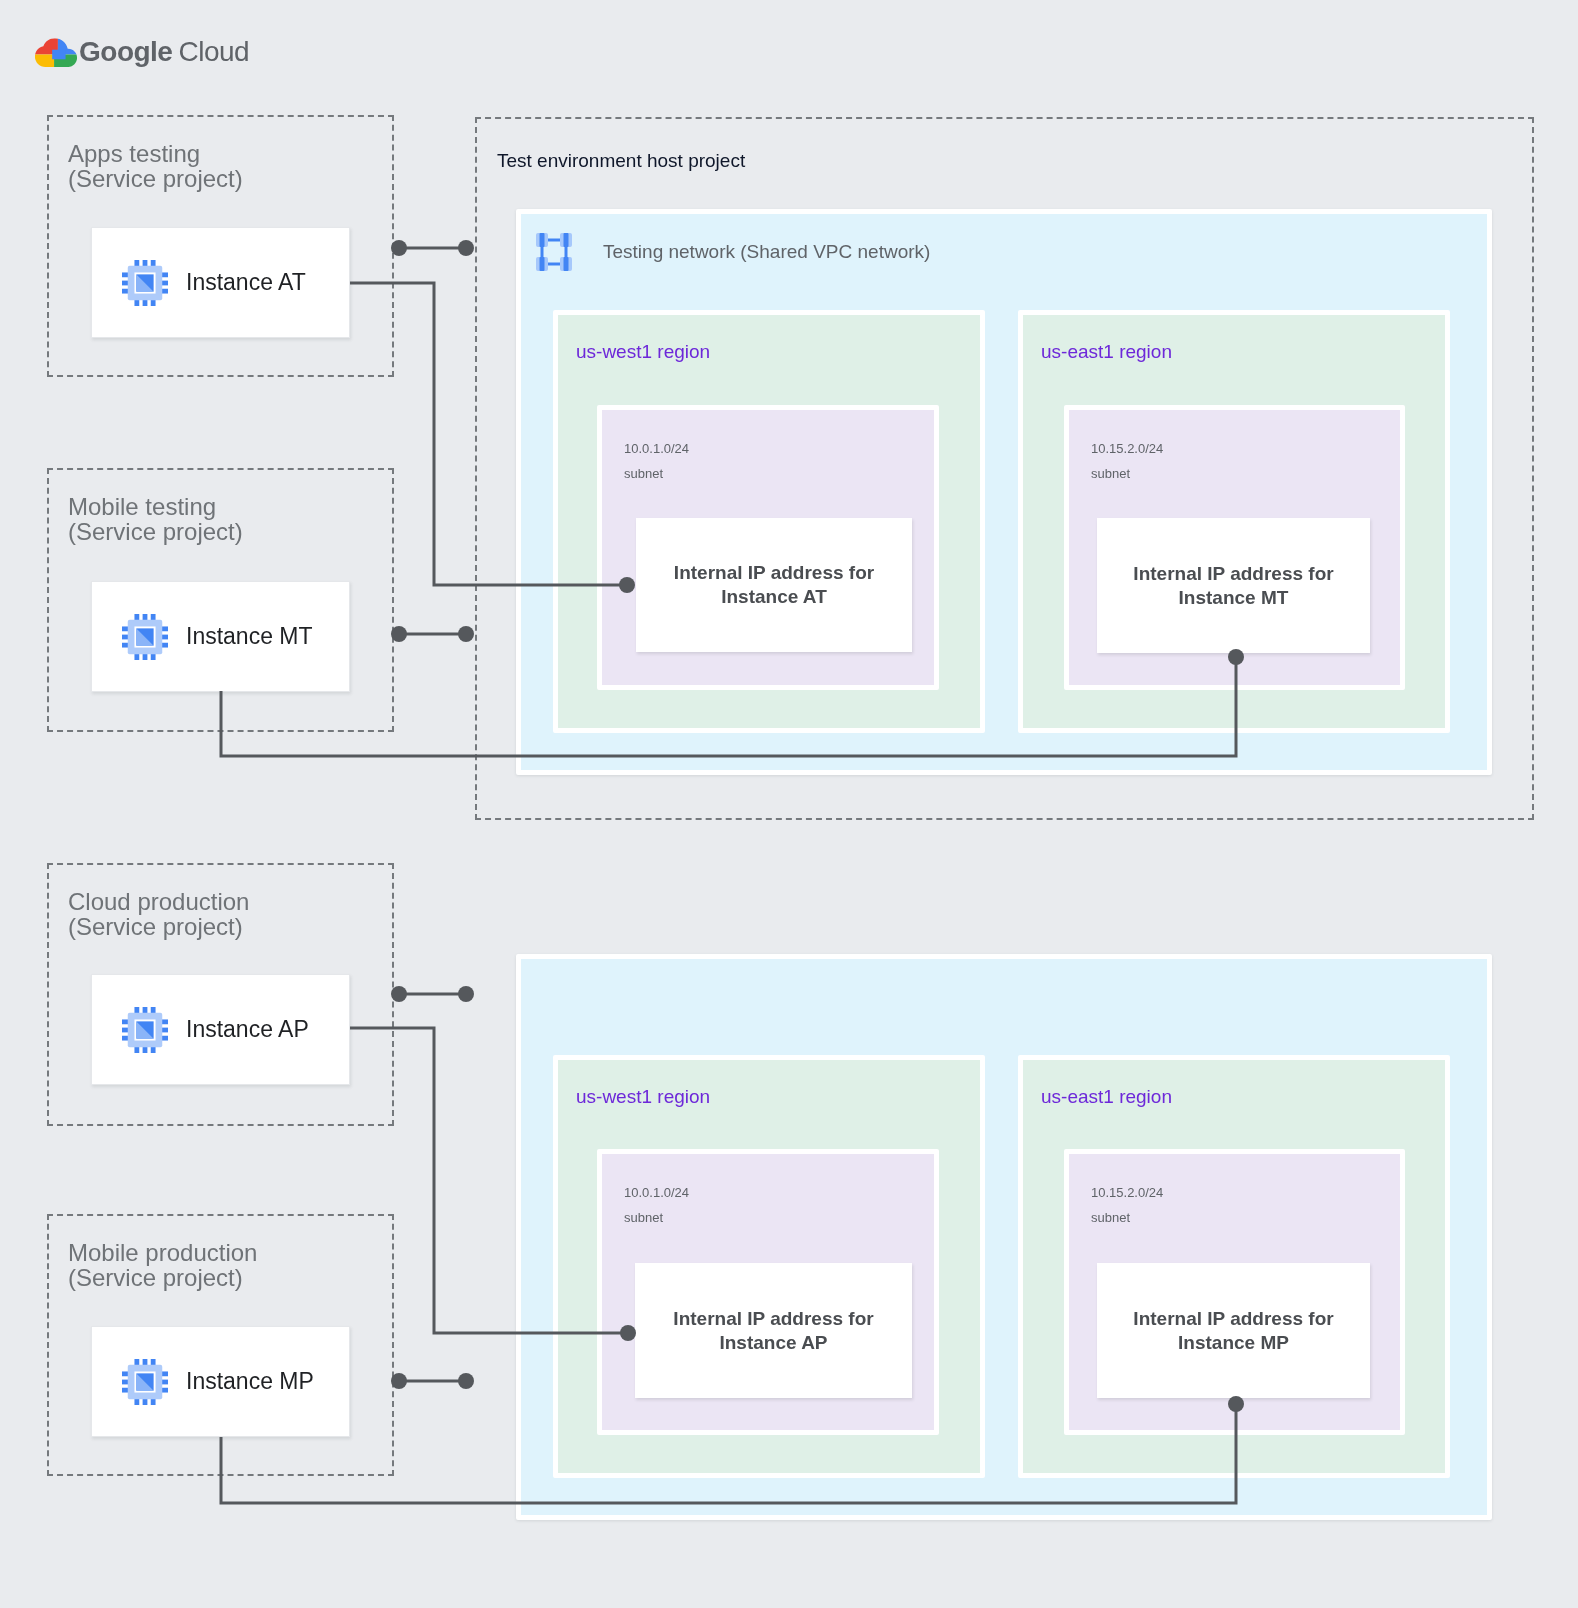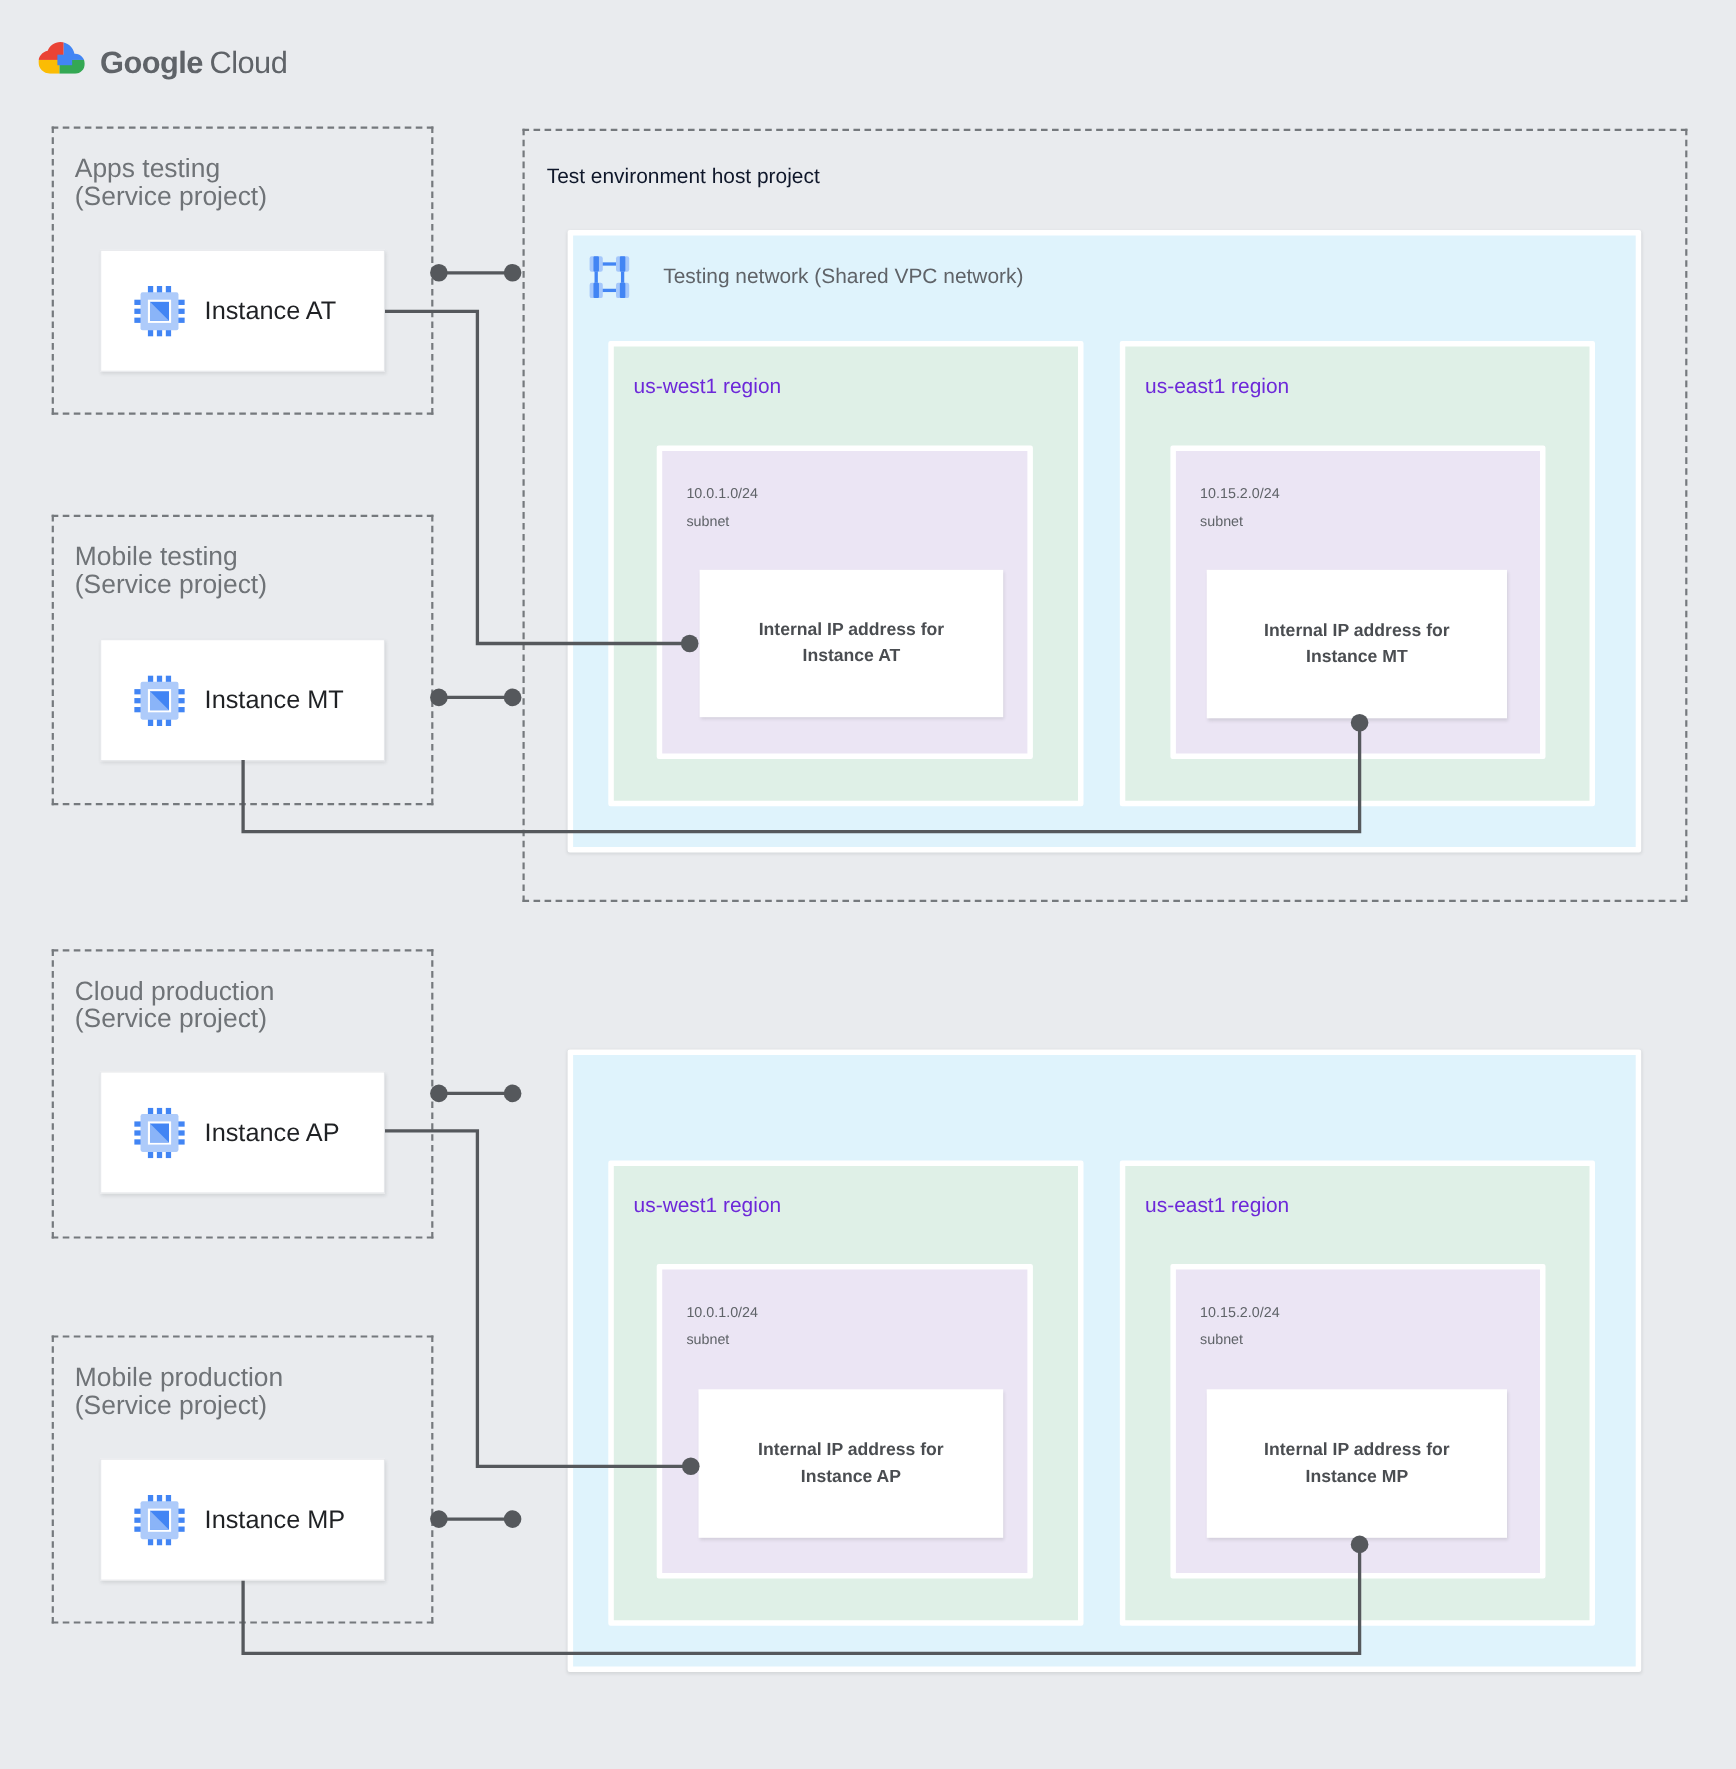"Google Cloud" .logo { align-items: flex-end -> flex-start; gap: 12px -> none }
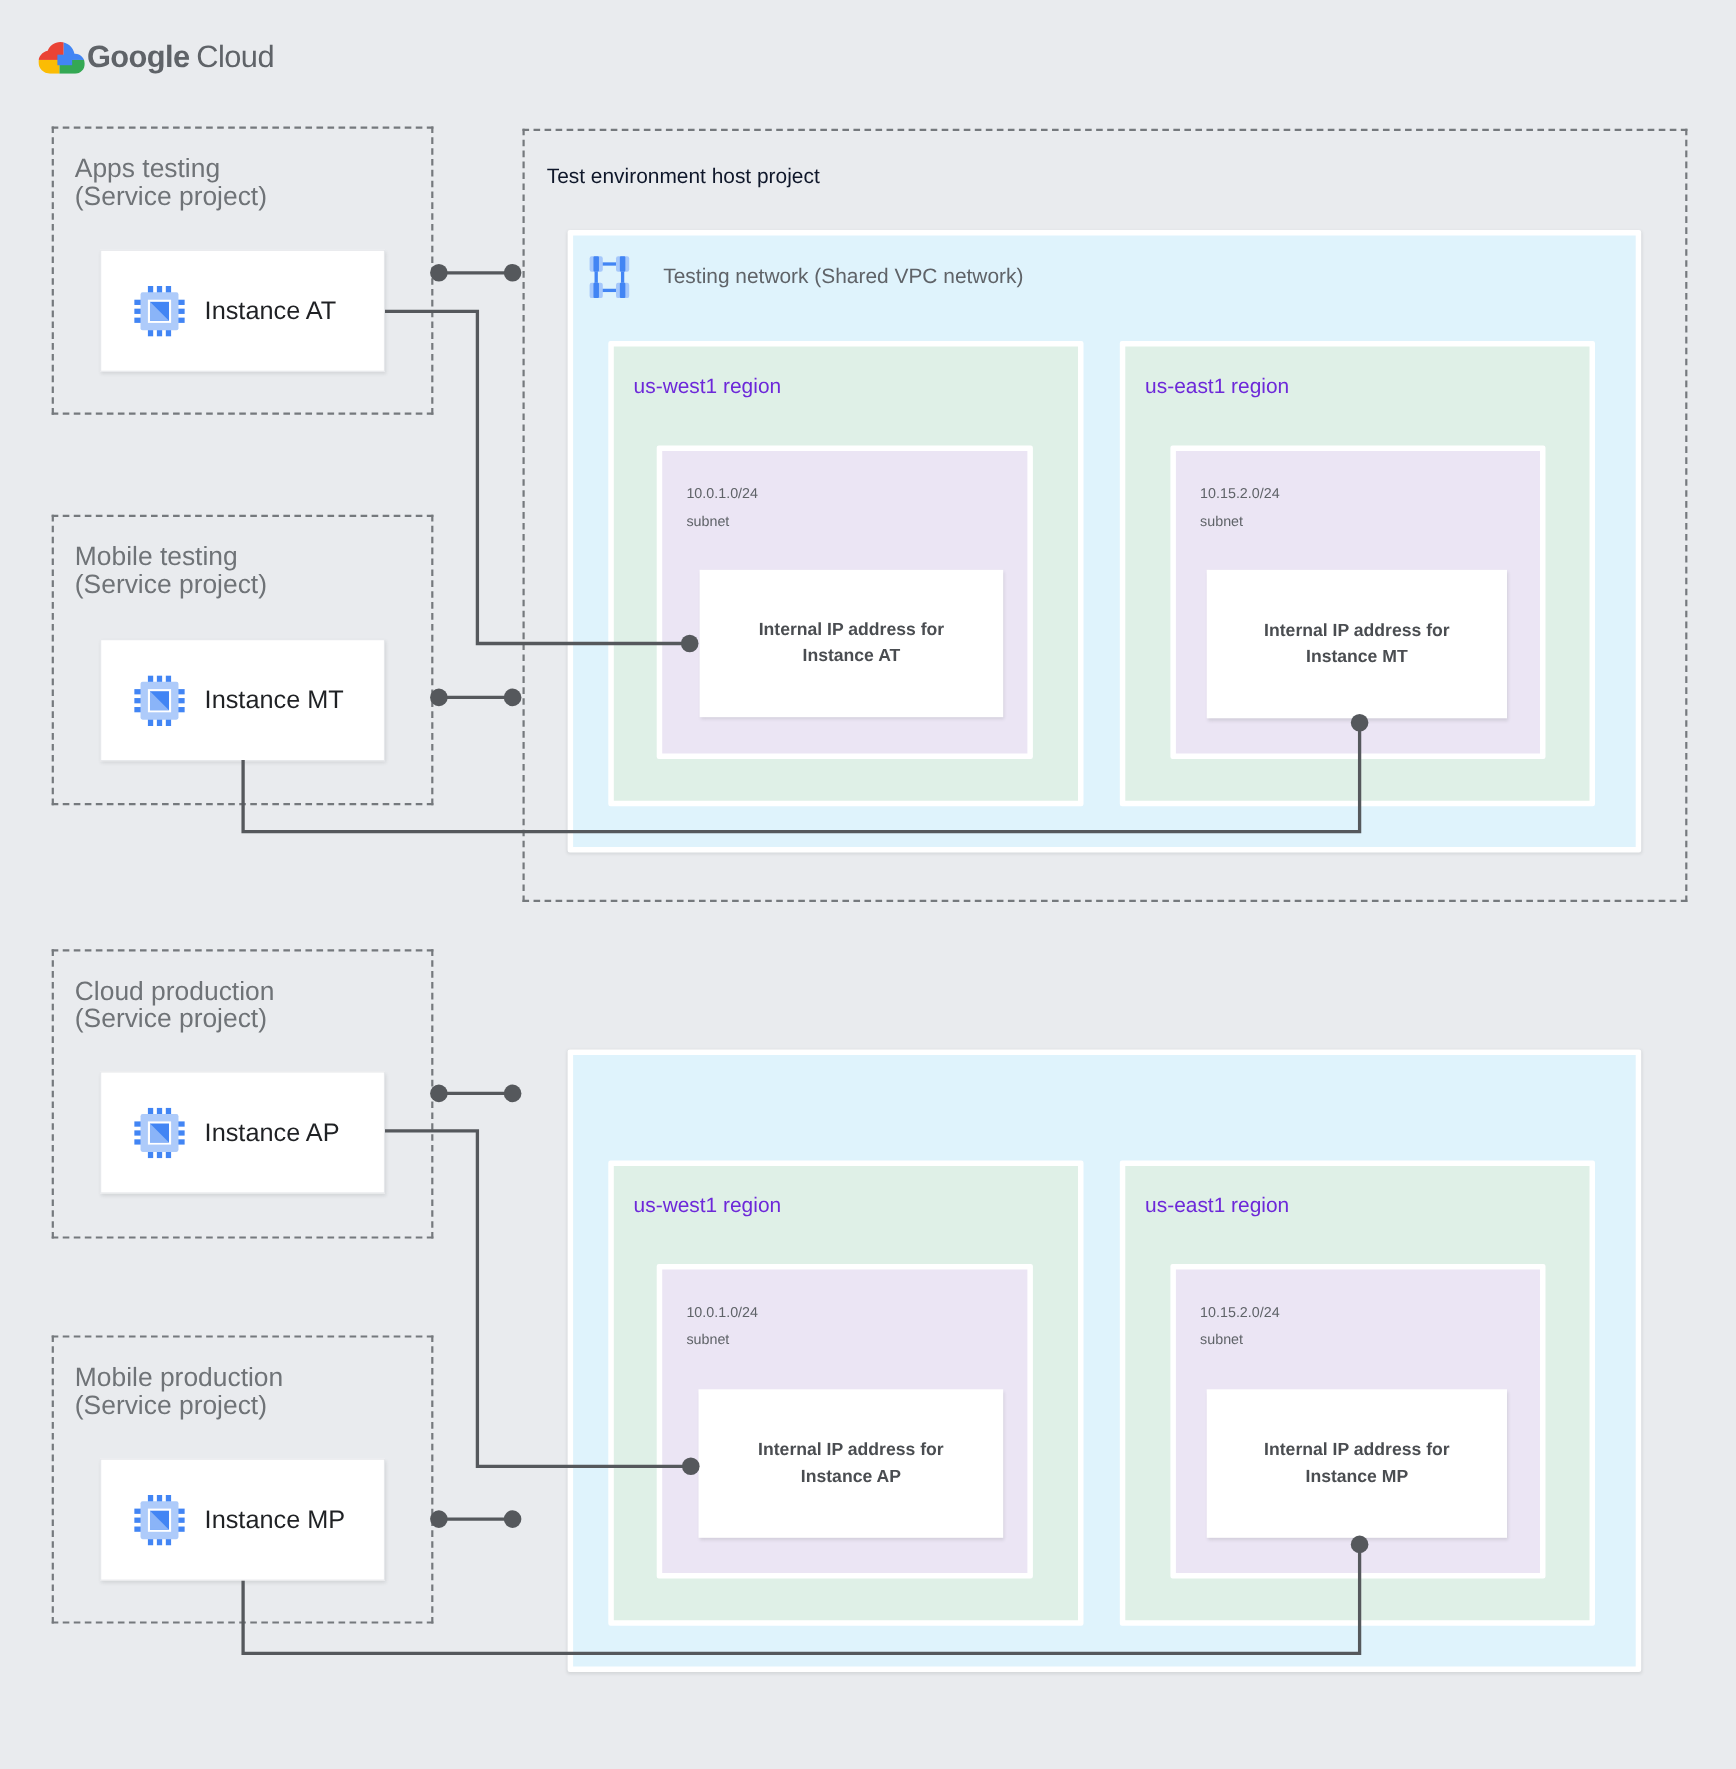"Internal IP address for" .ip-card { font-size: 16px -> 19px }
